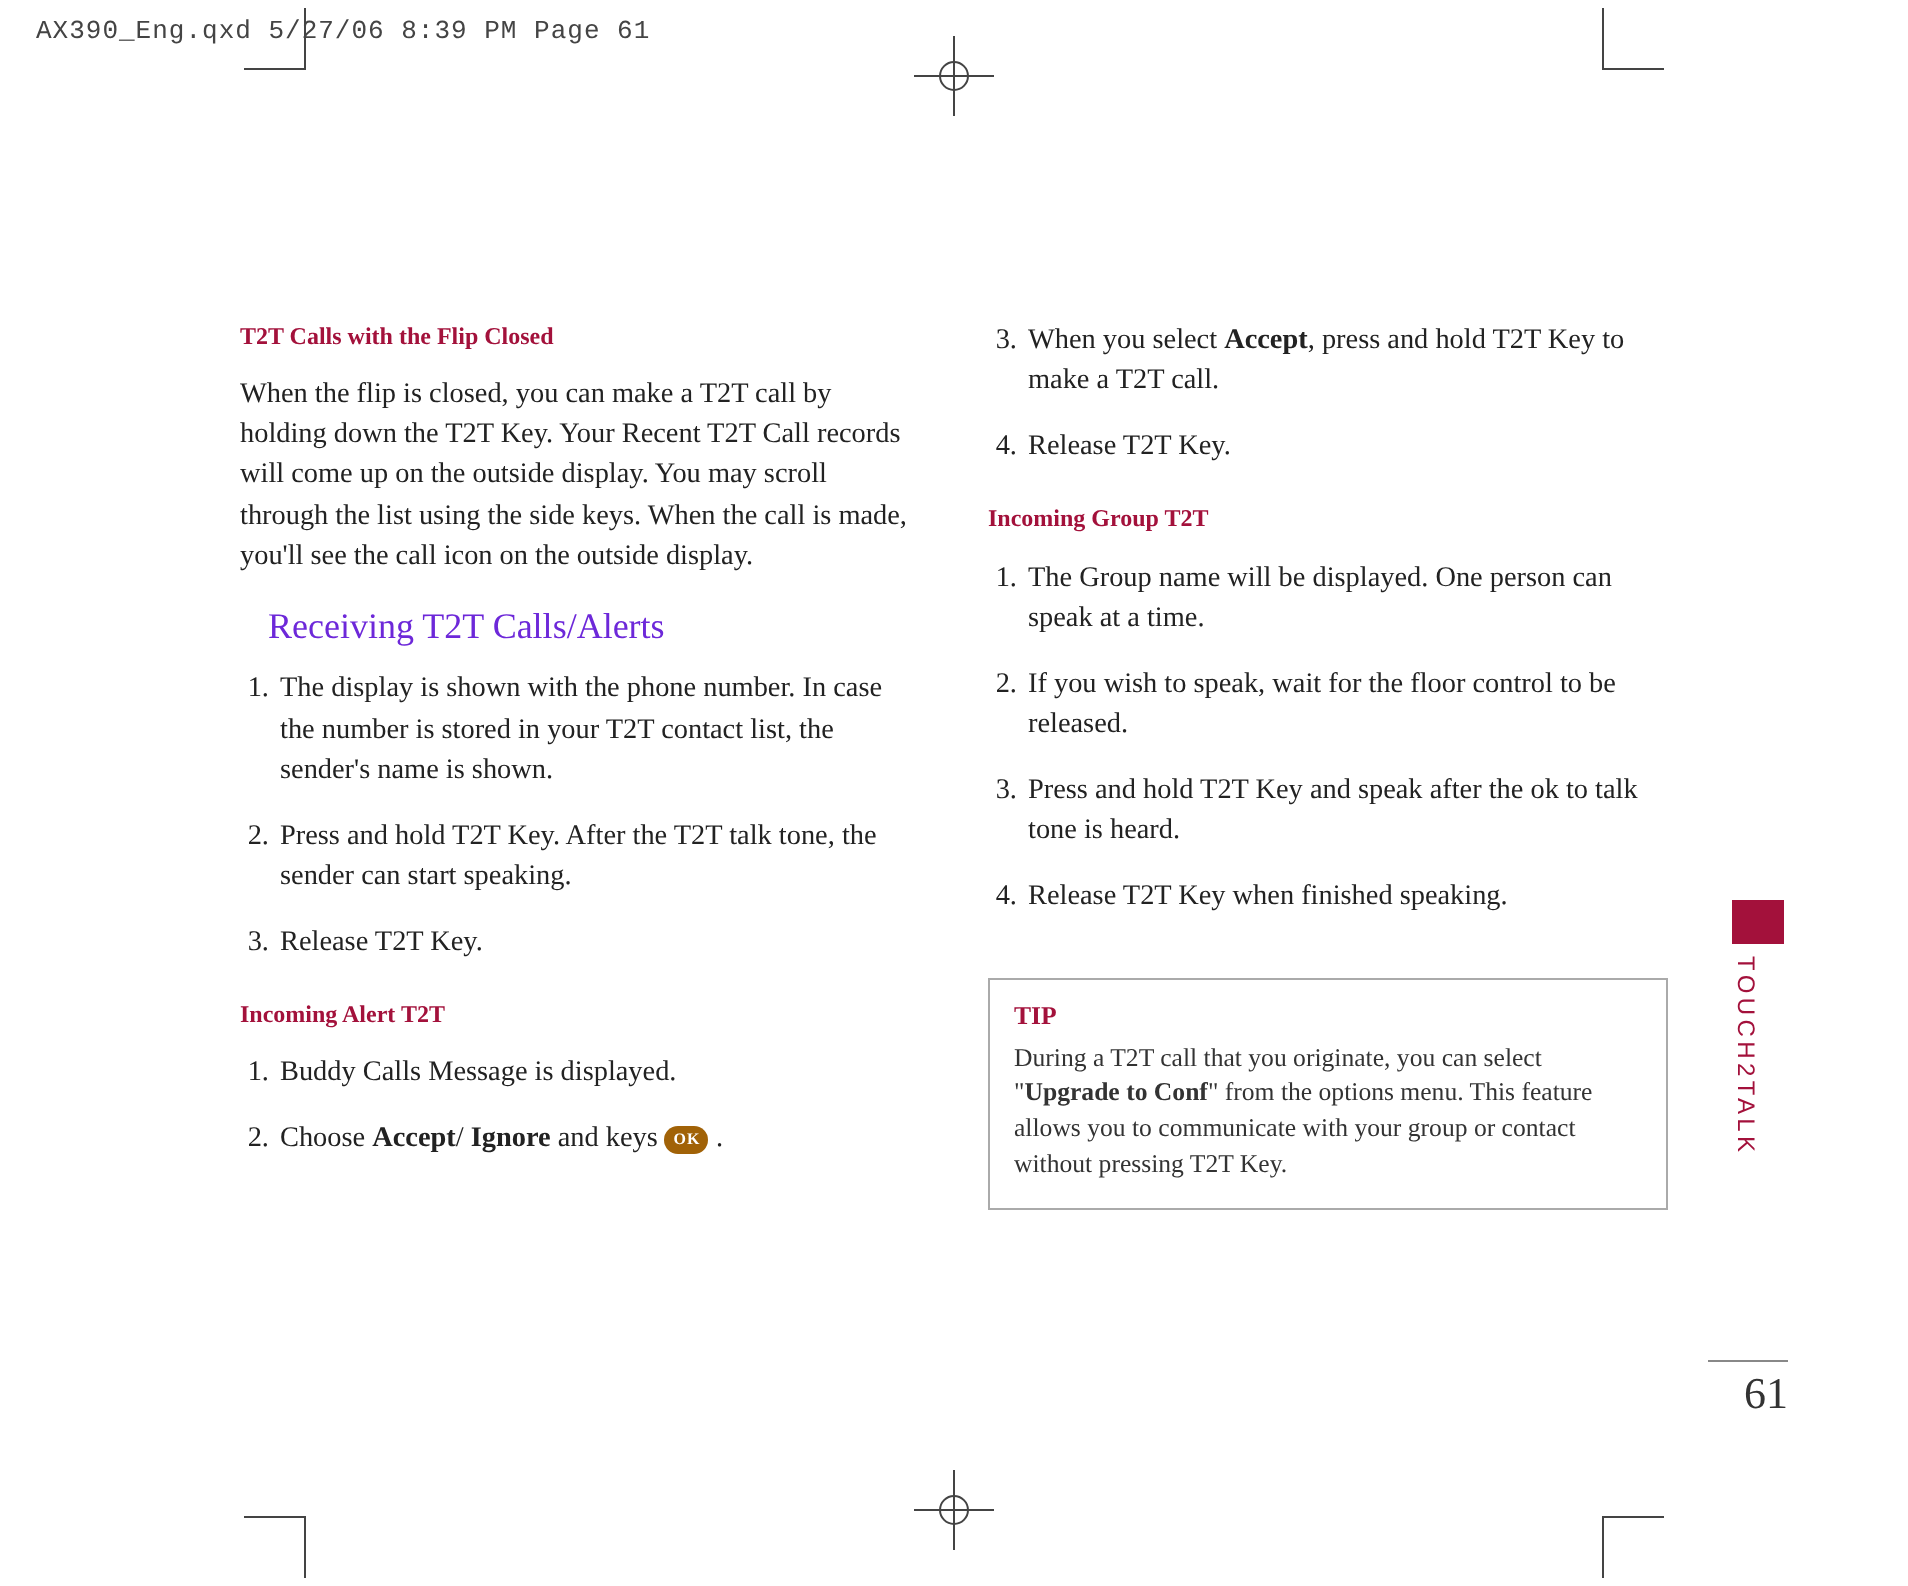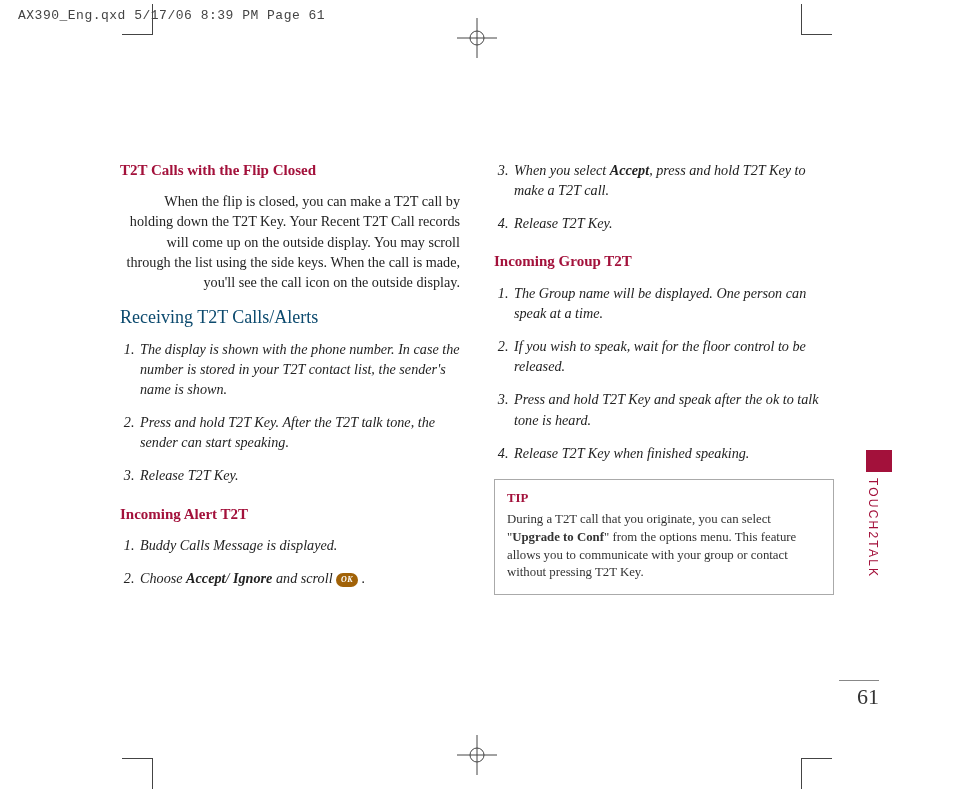"AX390_Eng.qxd 5/17/06 8:39 PM Page" div.header-print { text: 5/17/06 -> 5/27/06 }
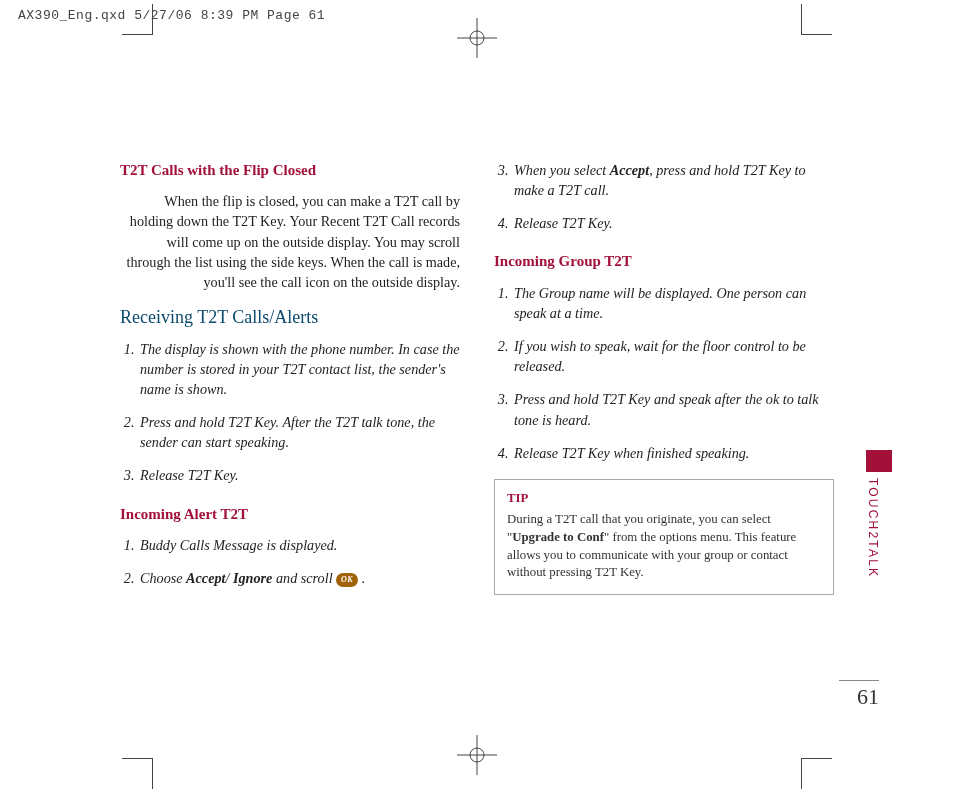"T2T Calls with the Flip" h3.red { font-size: 15px -> 12px }
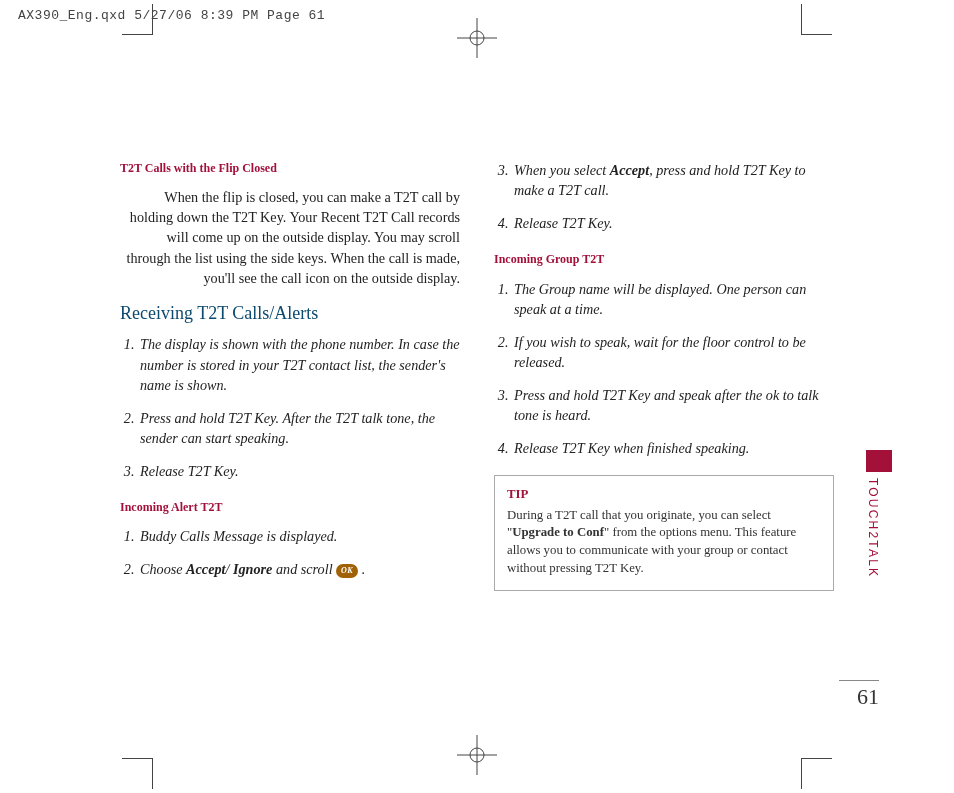"When you select Accept, press" ol li { font-style: italic -> none }
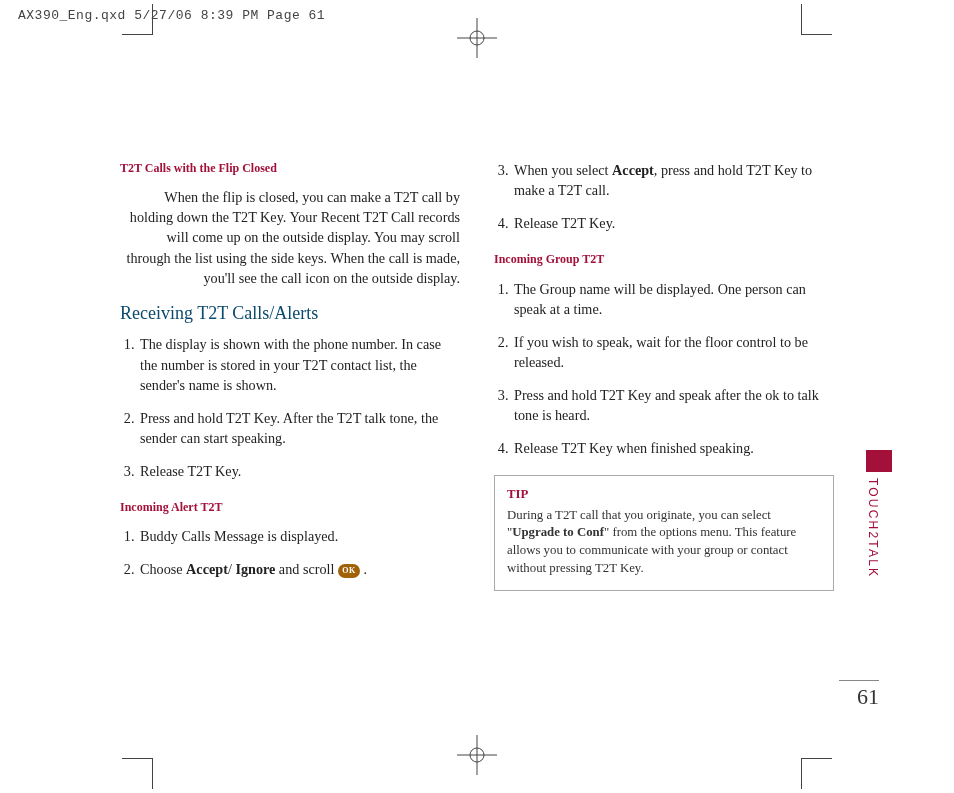"When the flip is closed," p { text-align: right -> none }
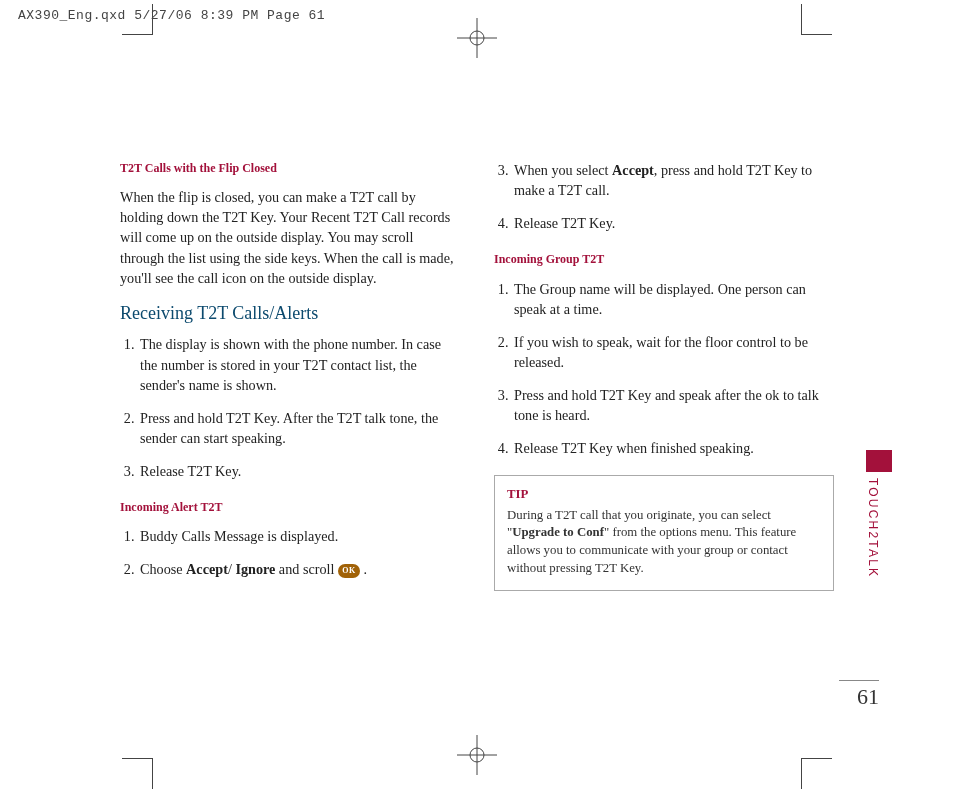"Receiving T2T Calls/Alerts" h2.red-big { color: #0c4a6e -> #6d28d9; margin: 0 0 8px 0 -> 0 0 8px 14px }
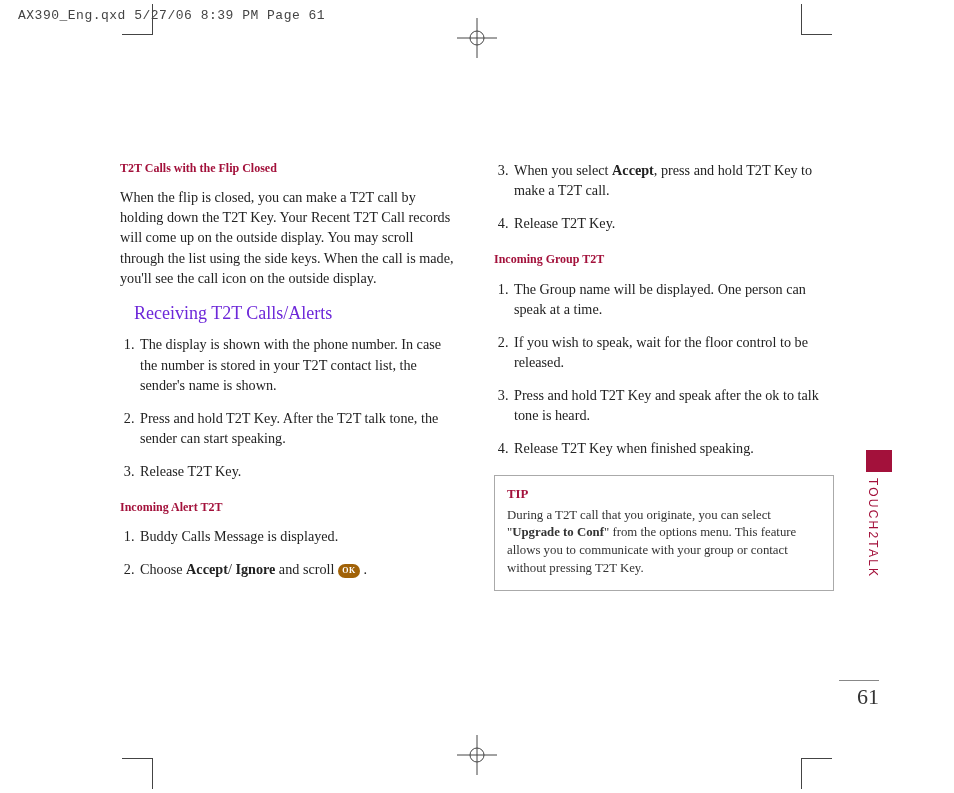"TIP" .tip-box { margin-top: 16px -> 30px }
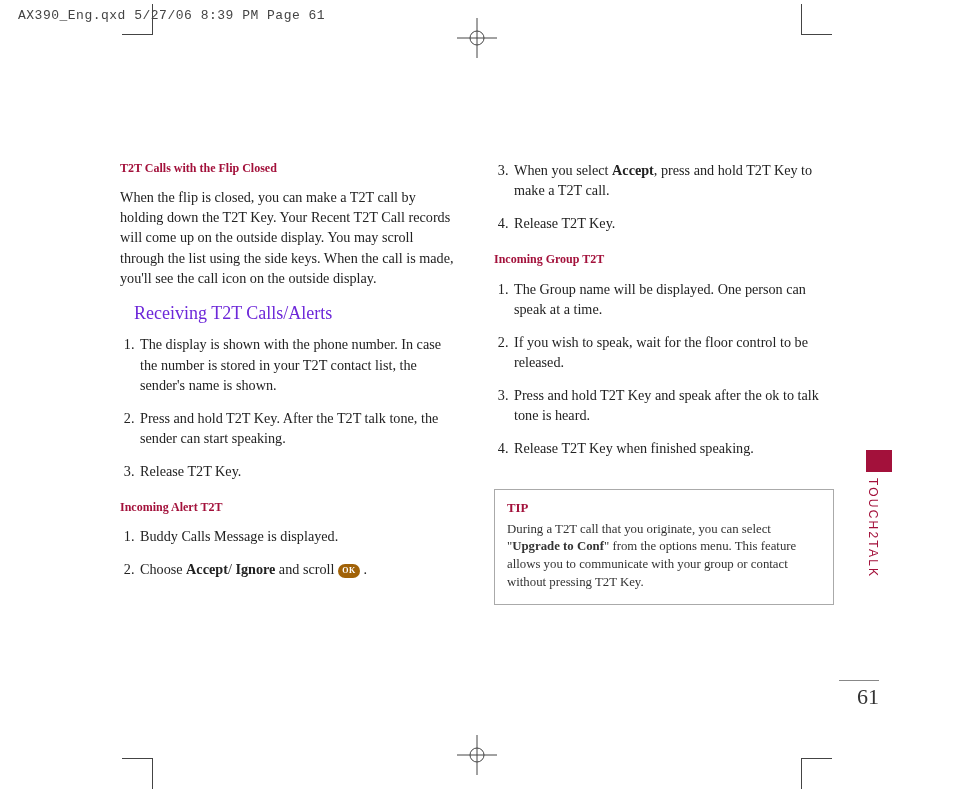"and scroll" span { text: scroll -> keys }
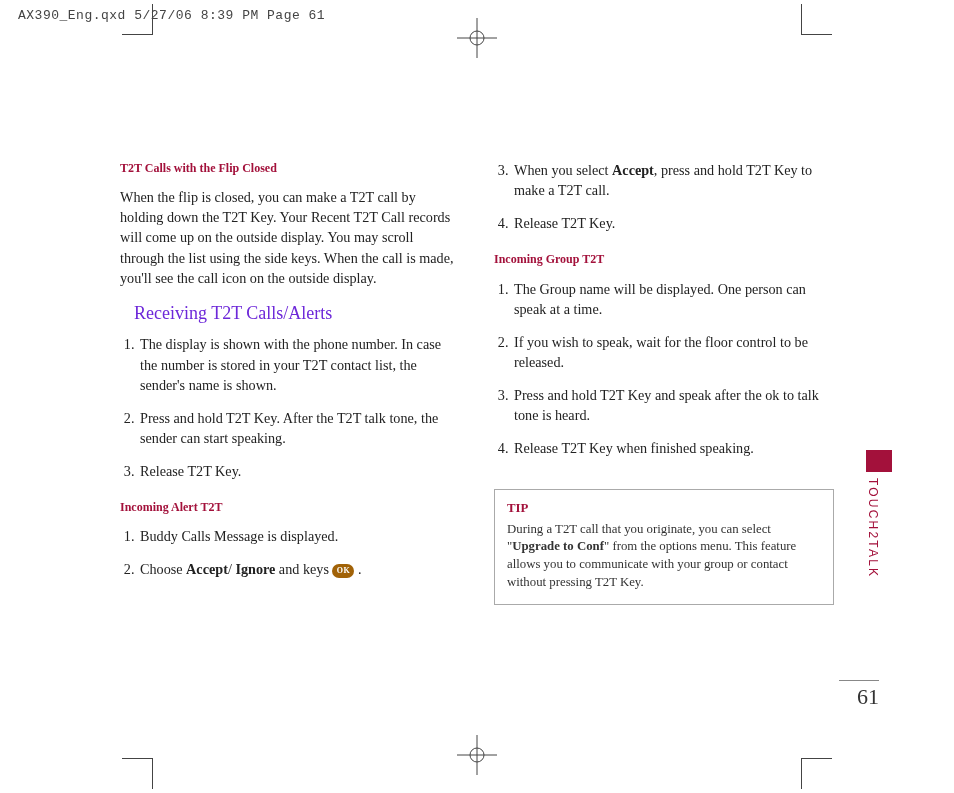"61" .page-number { right: 75px -> 60px }
